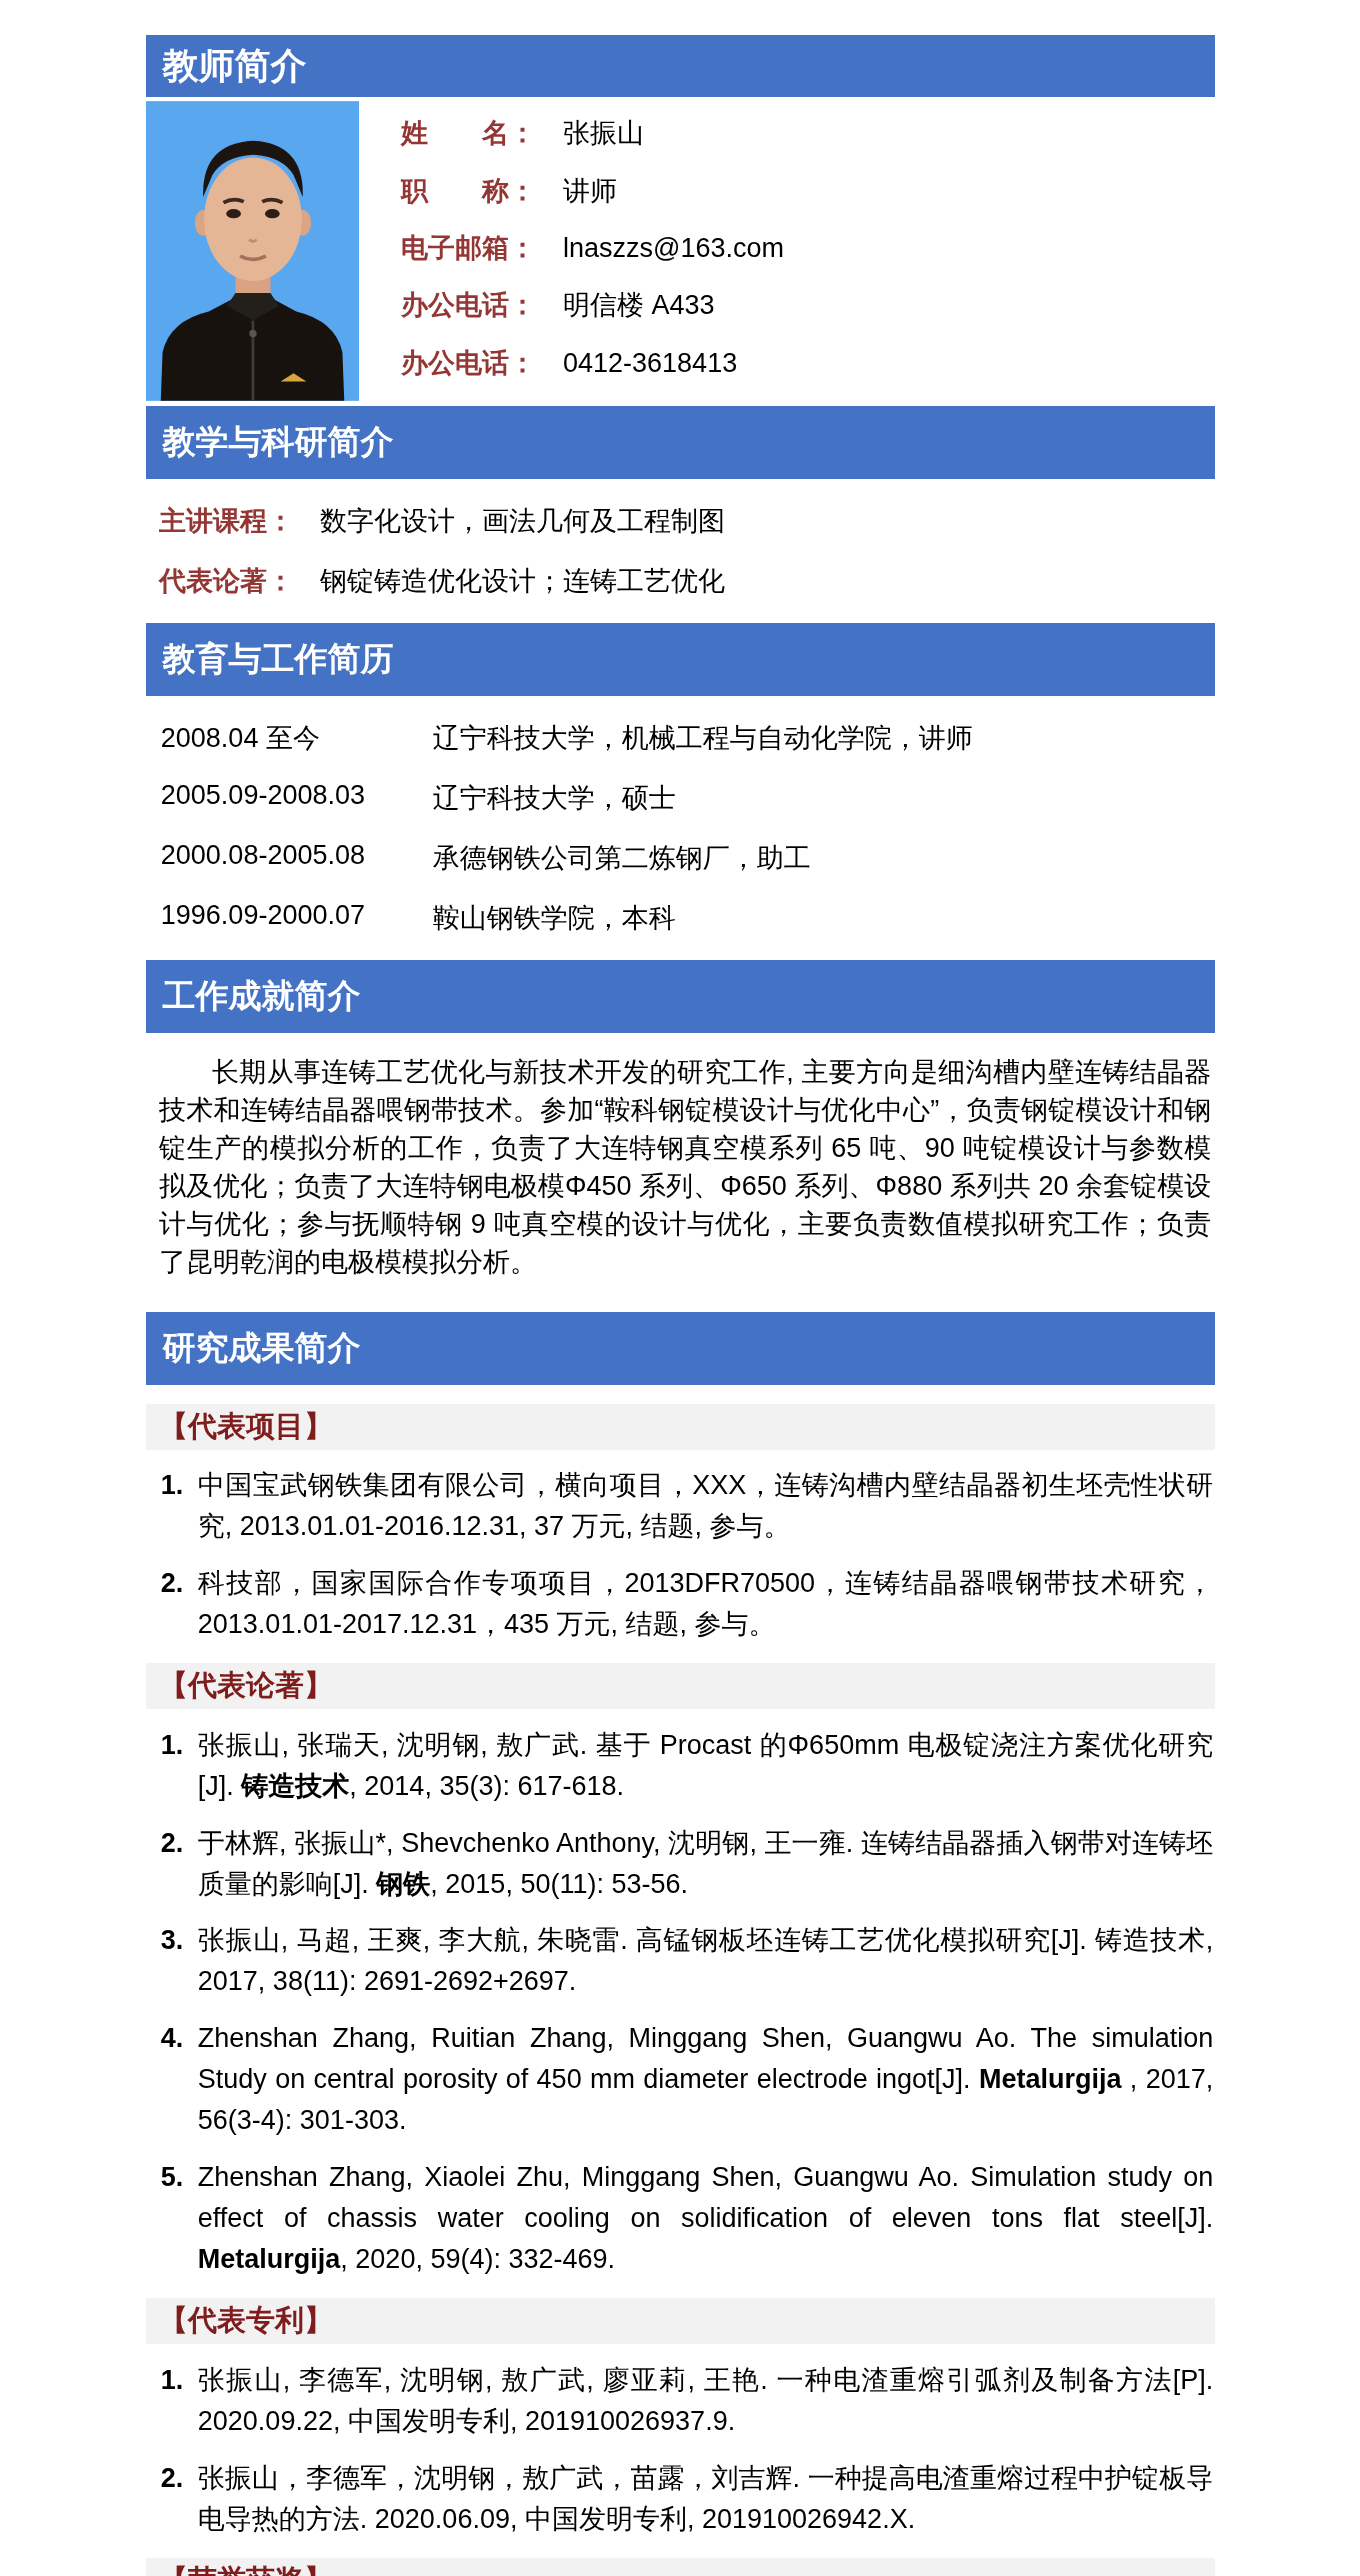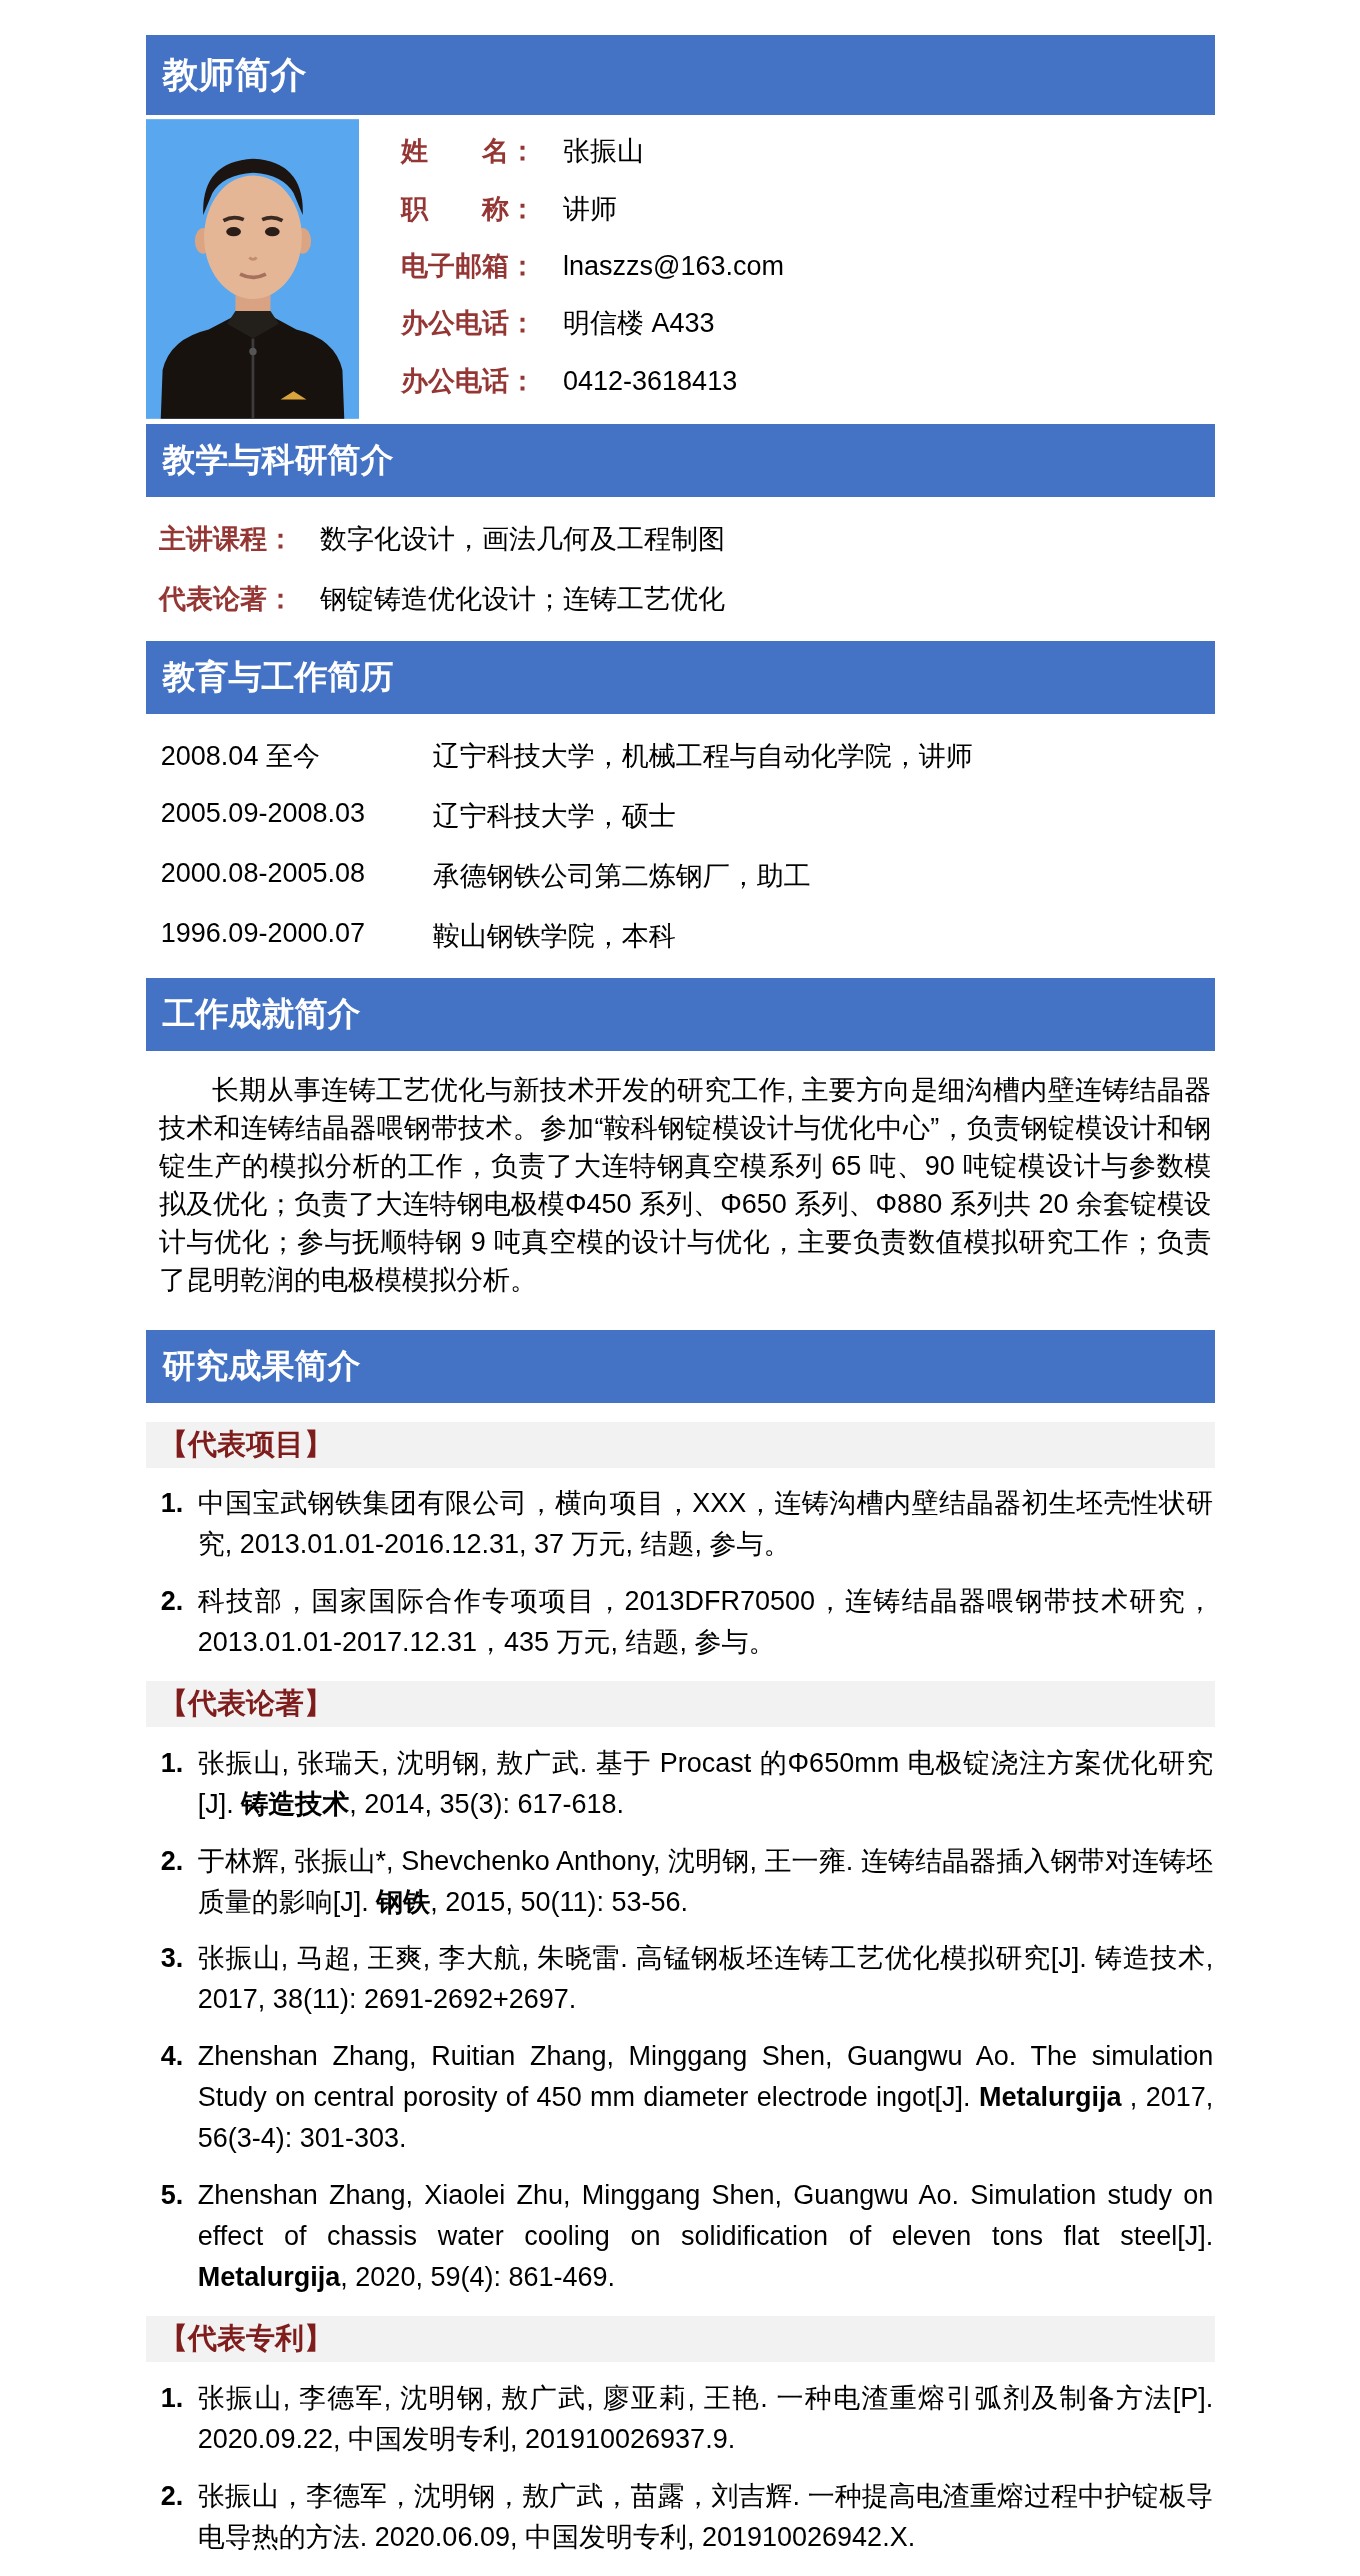"教师简介" .banner-main { height: 80px -> 62px }
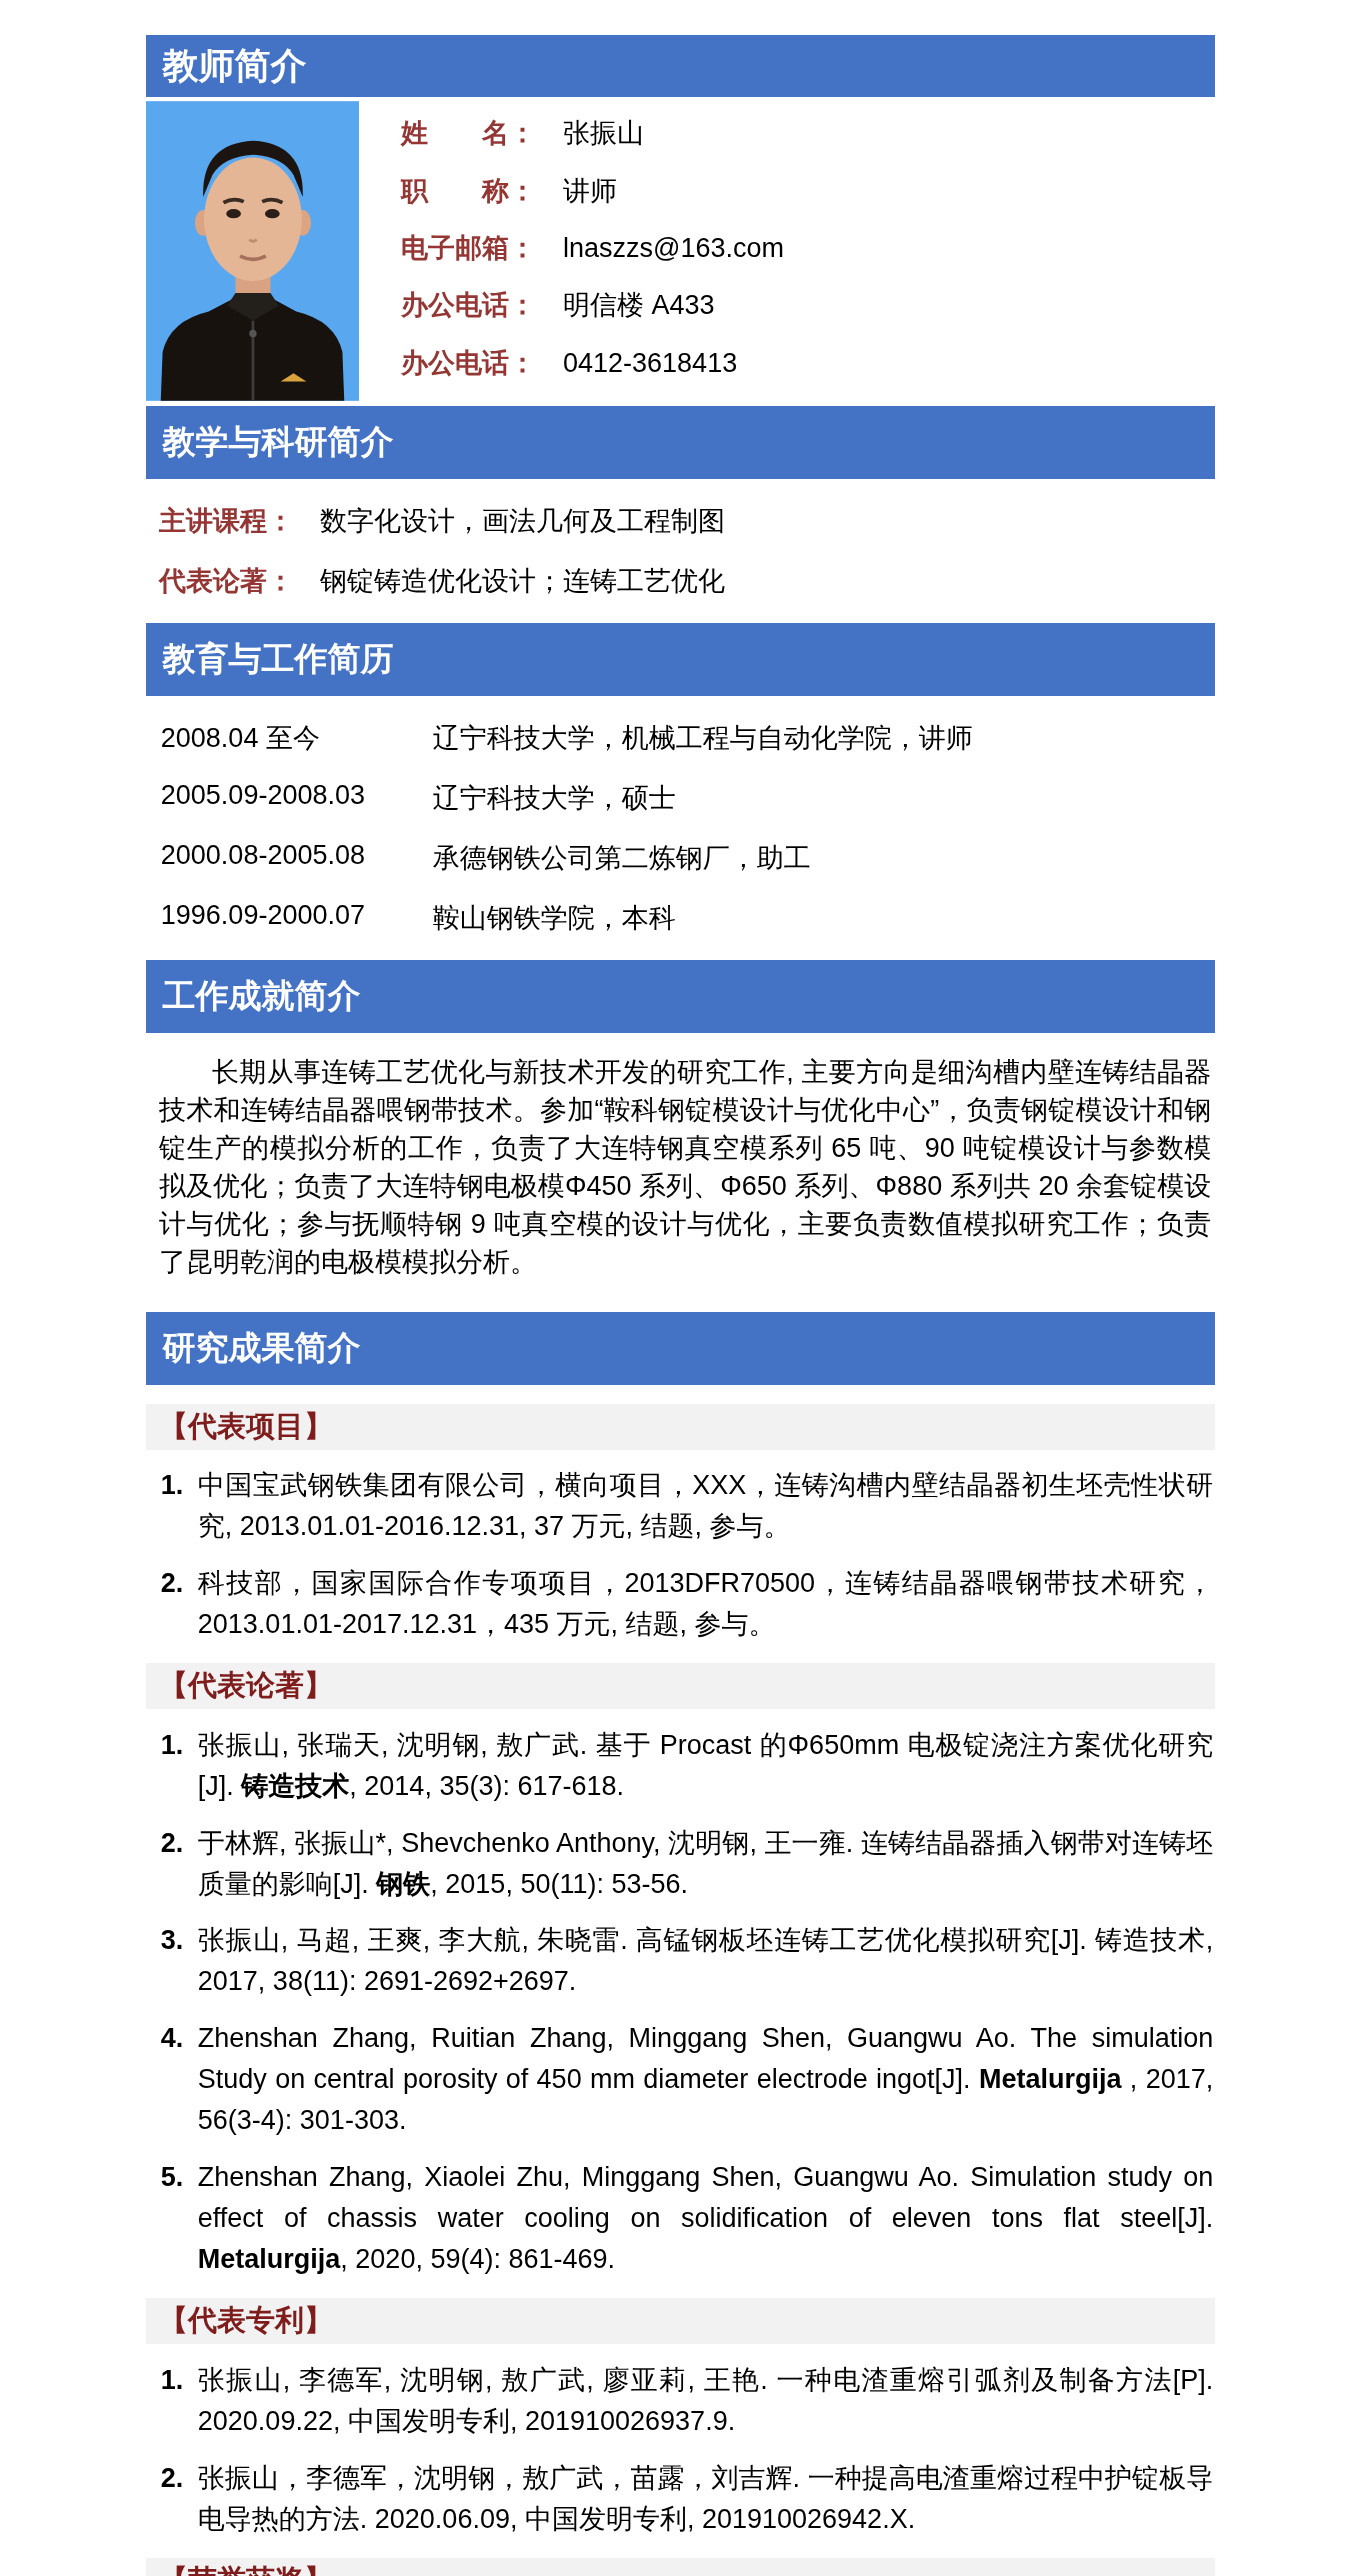", 2020, 59(4): 861-469." span { text: 861-469 -> 332-469 }
